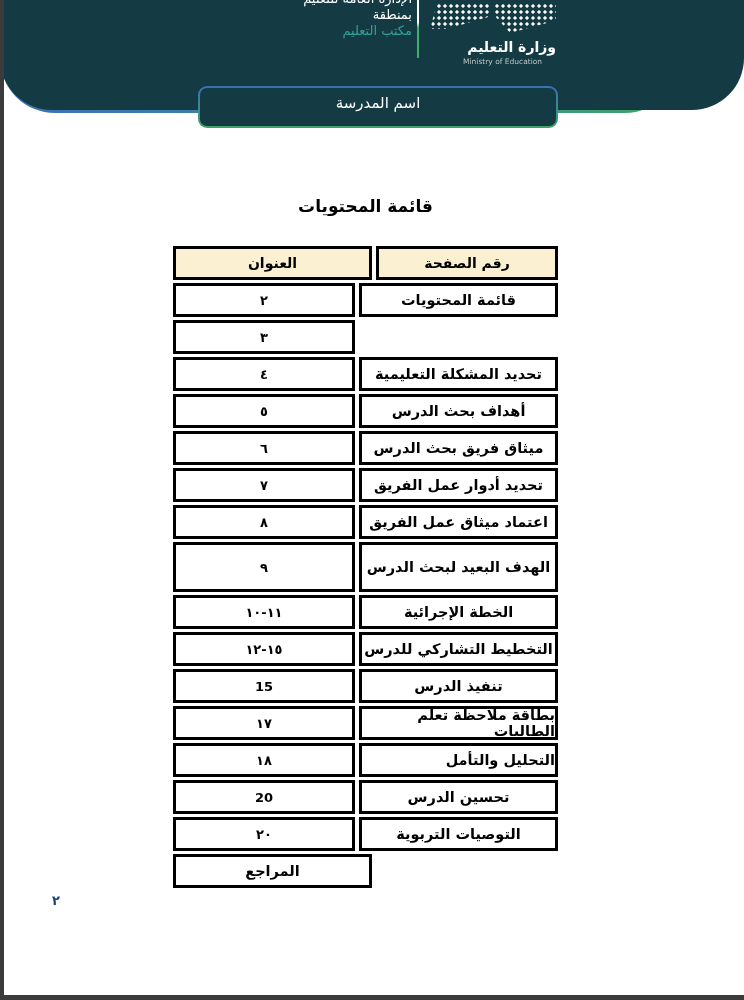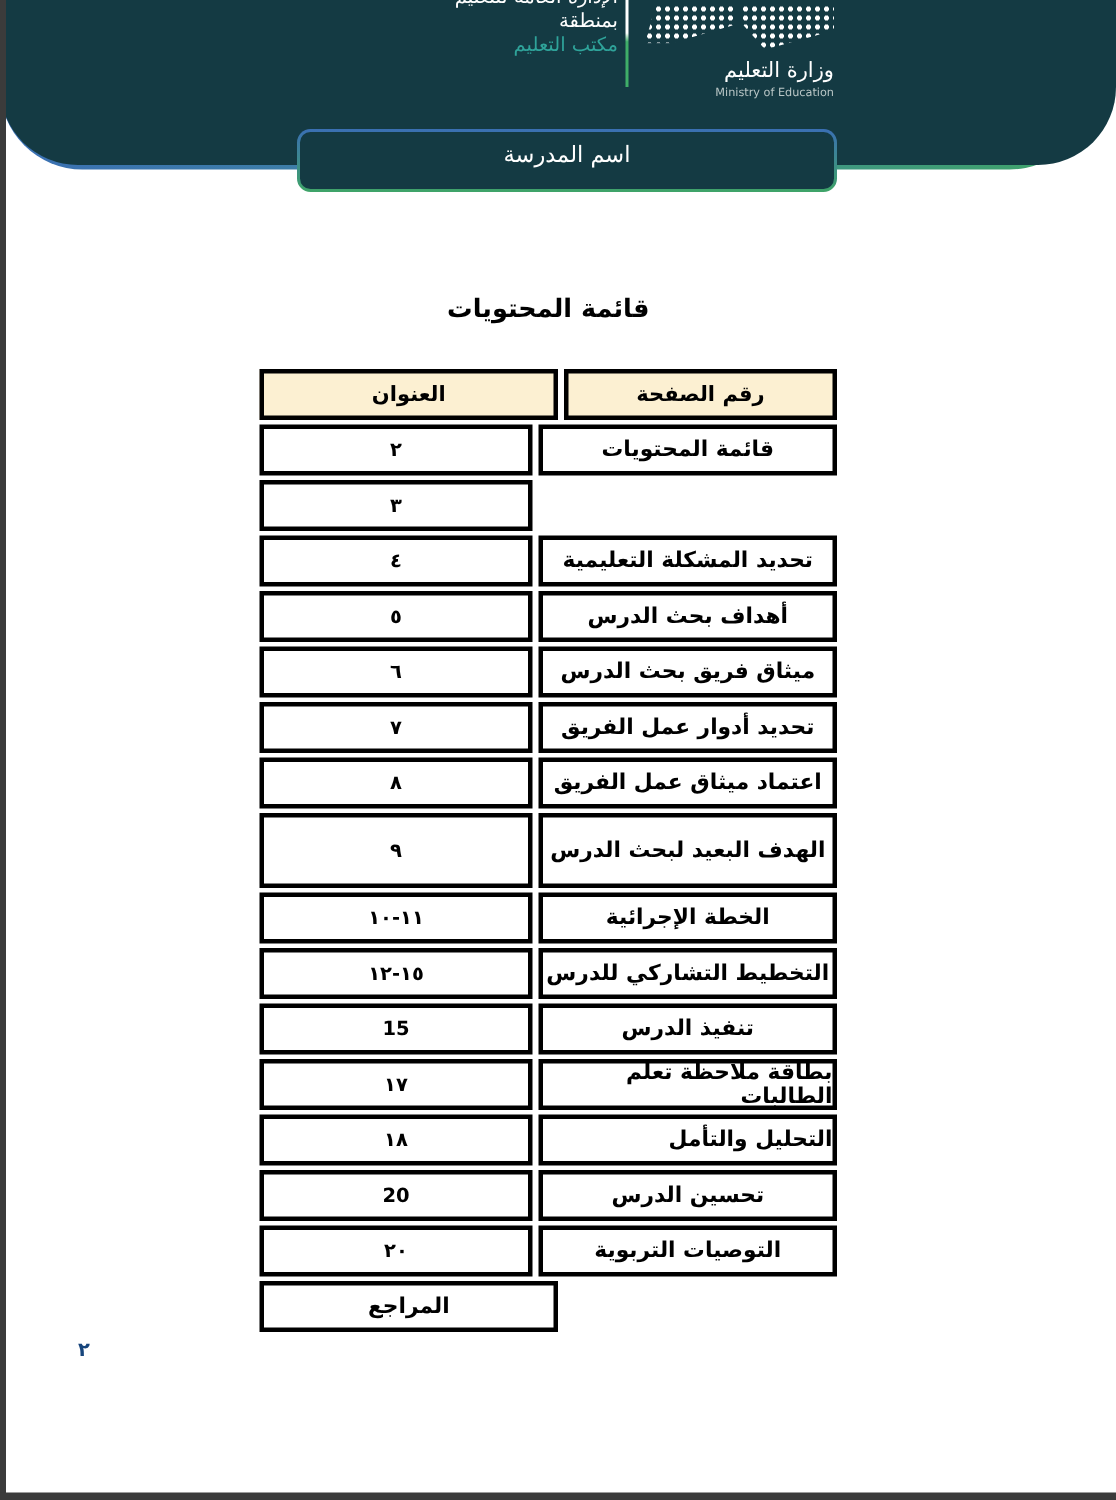"بمنطقة" .band-outer { padding-left: 48px -> none }
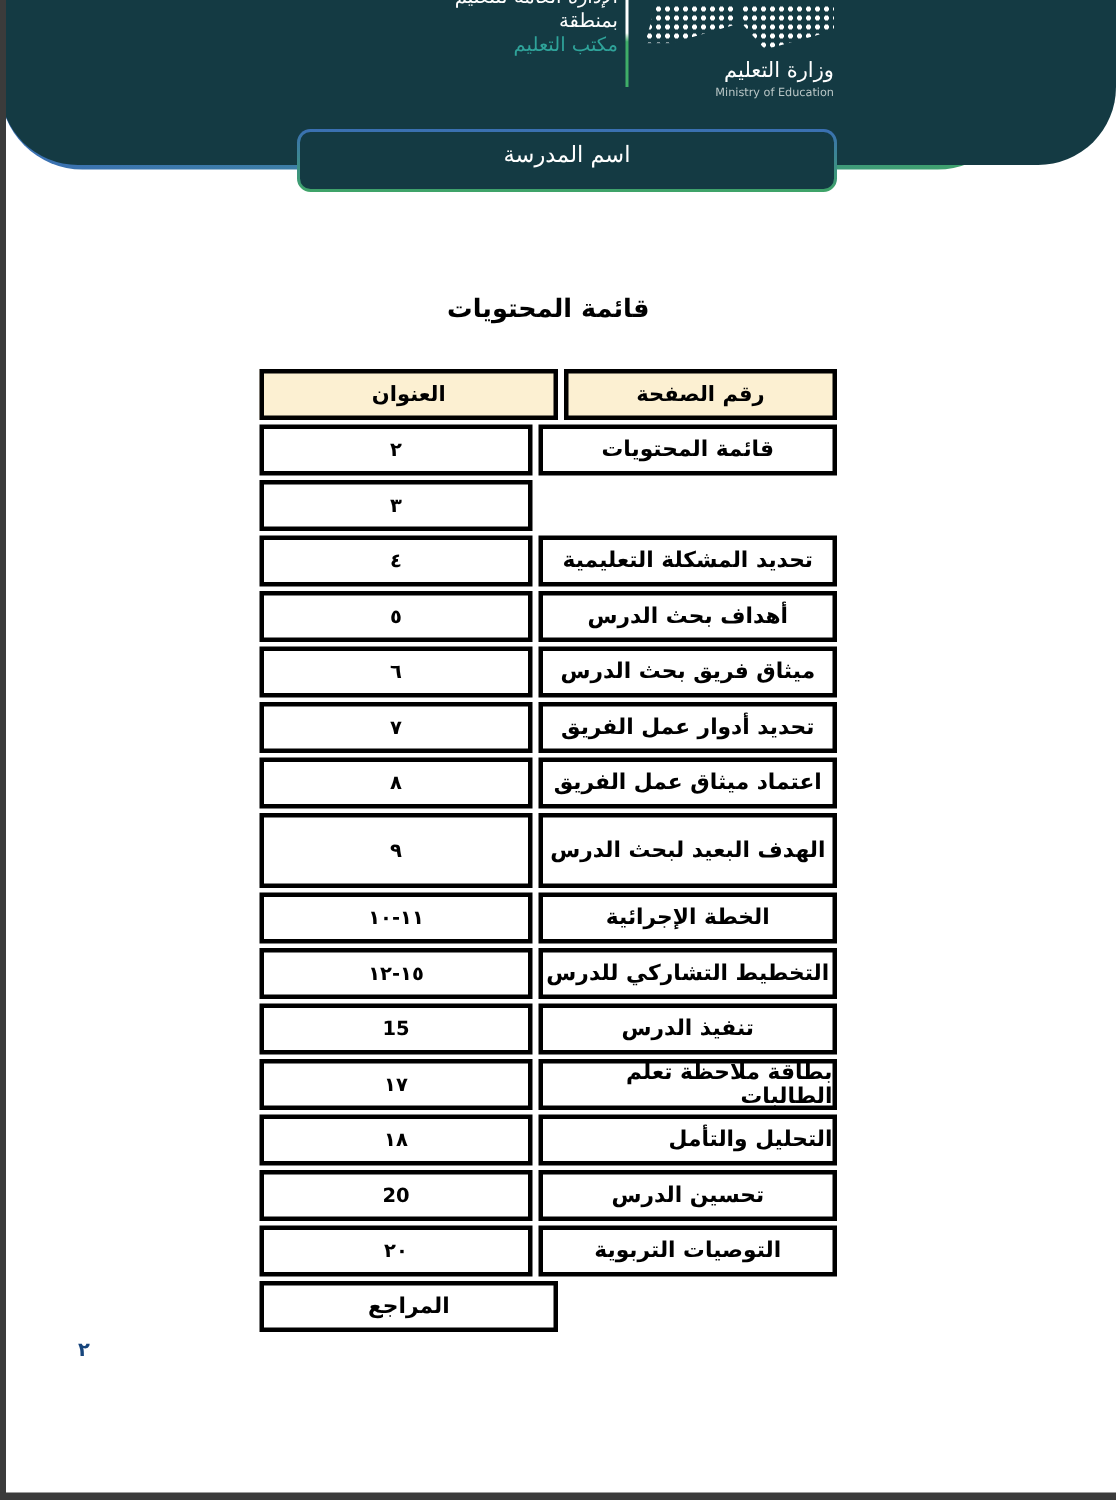"وزارة التعليم" .logo-ar { font-weight: normal -> bold }
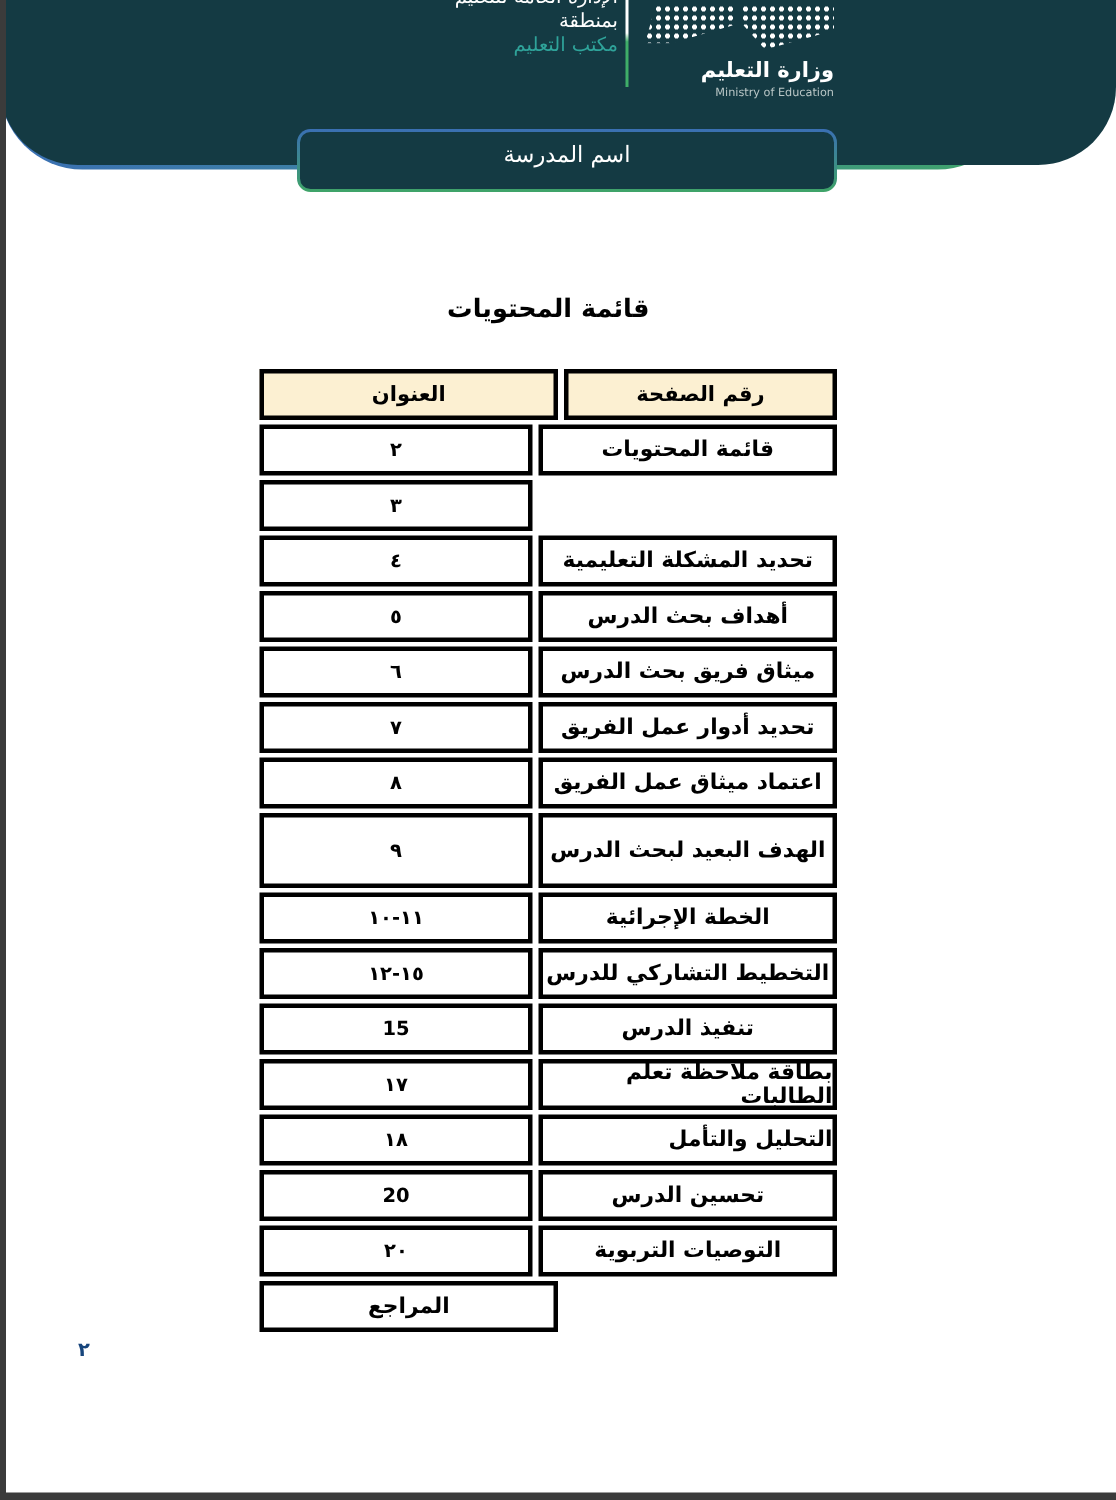"Ministry of Education" .logo-en { margin-left: none -> 32px; text-align: right -> left }
